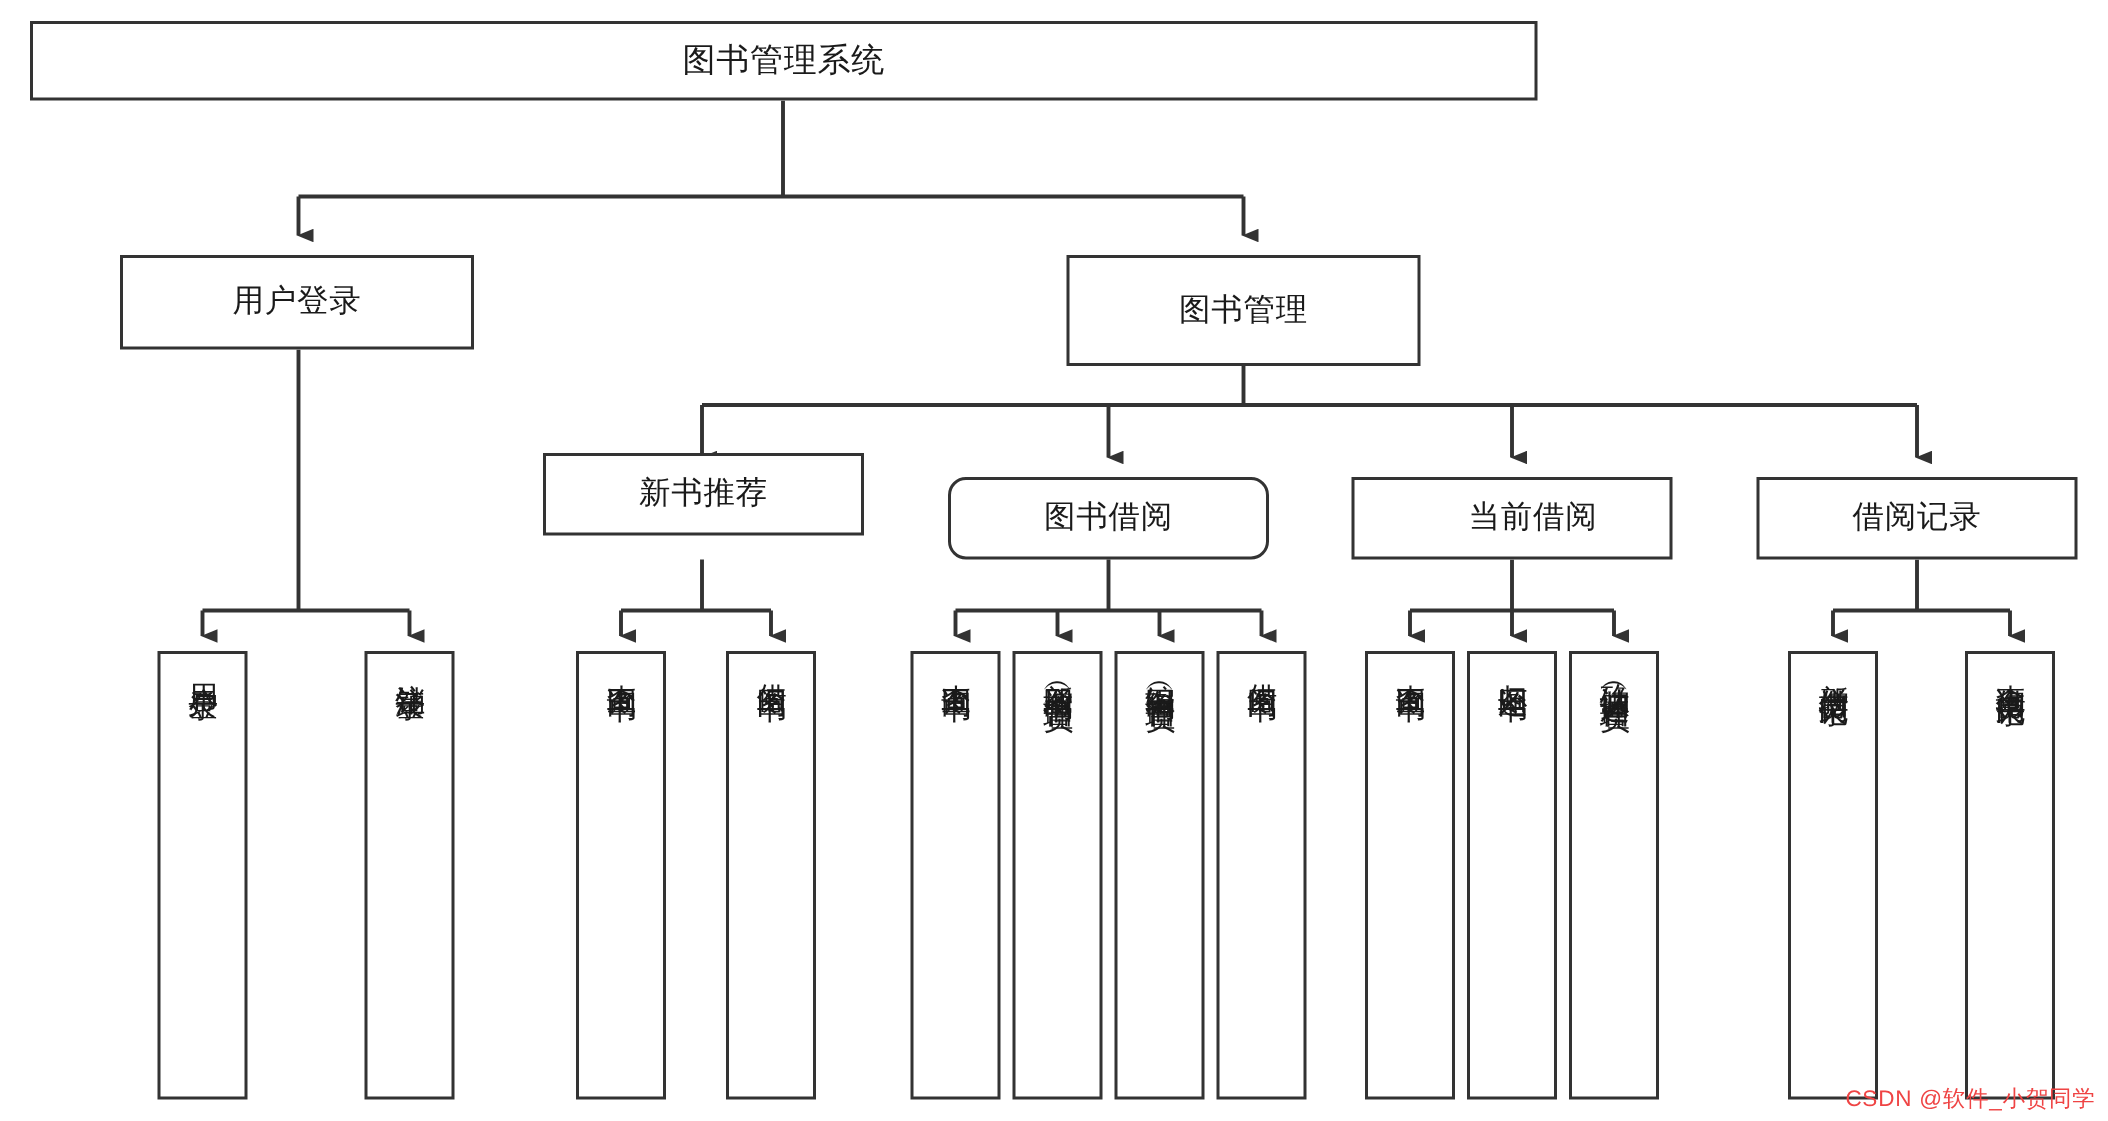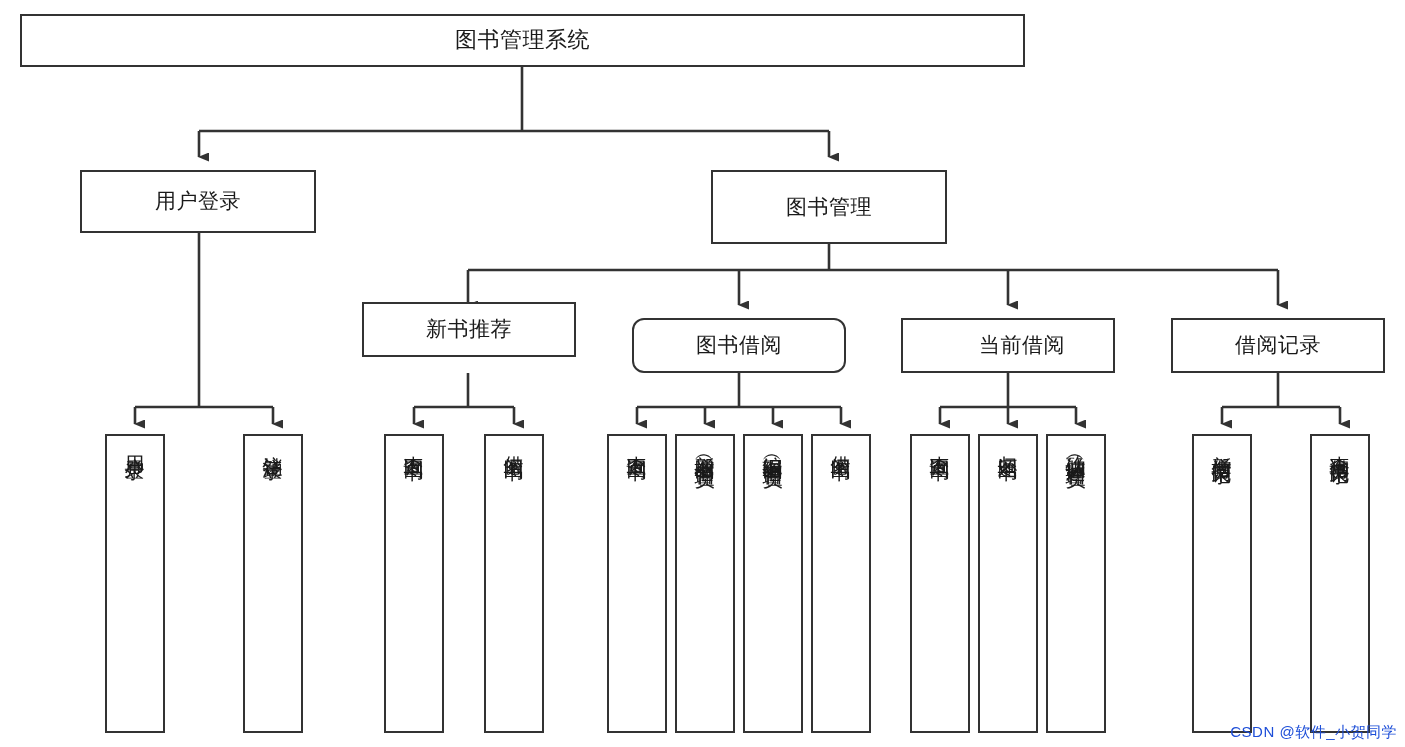"CSDN @软件_小贺同学" .watermark { color: #1d4ed8 -> #ef4444 }
